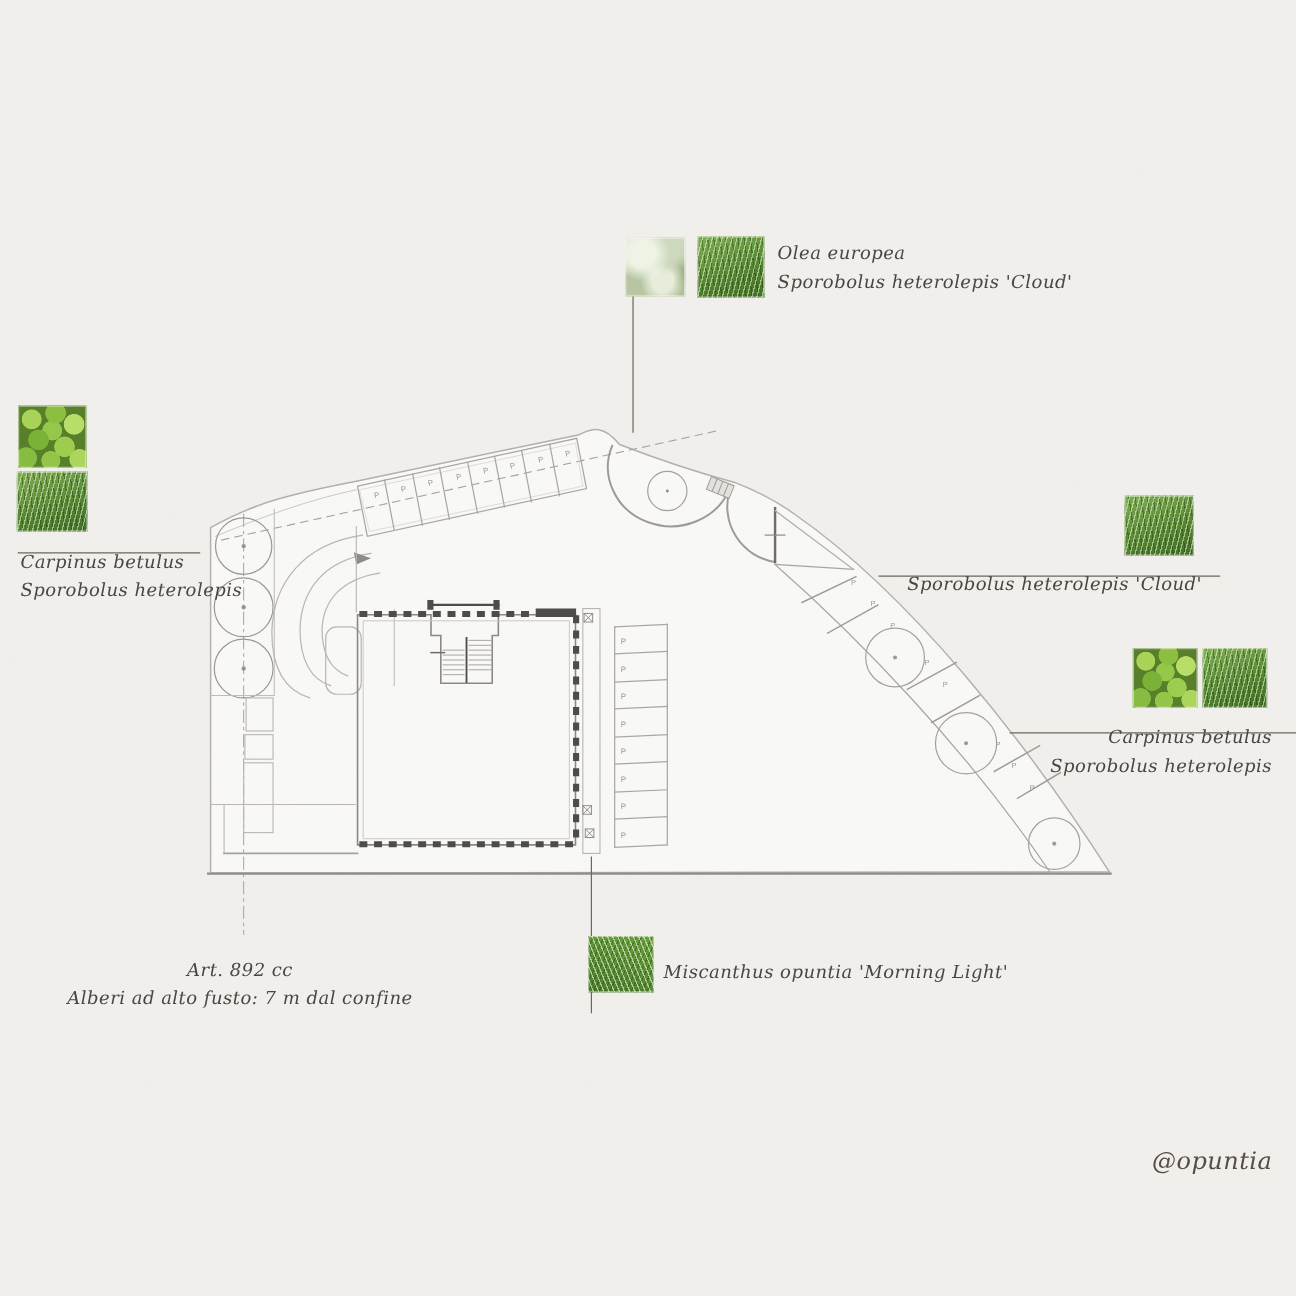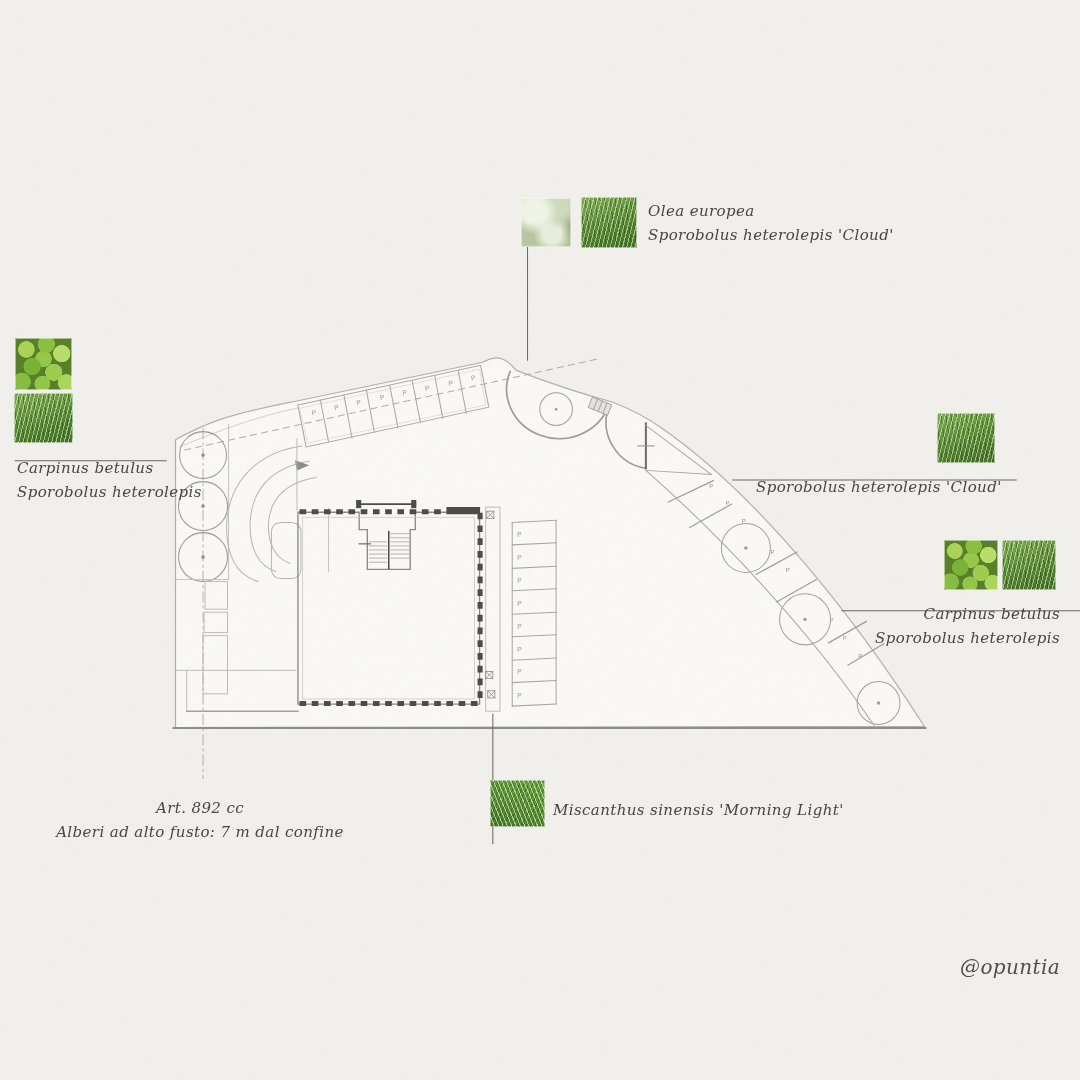"Miscanthus sinensis 'Morning Light'" div.line1 { text: sinensis -> opuntia }
